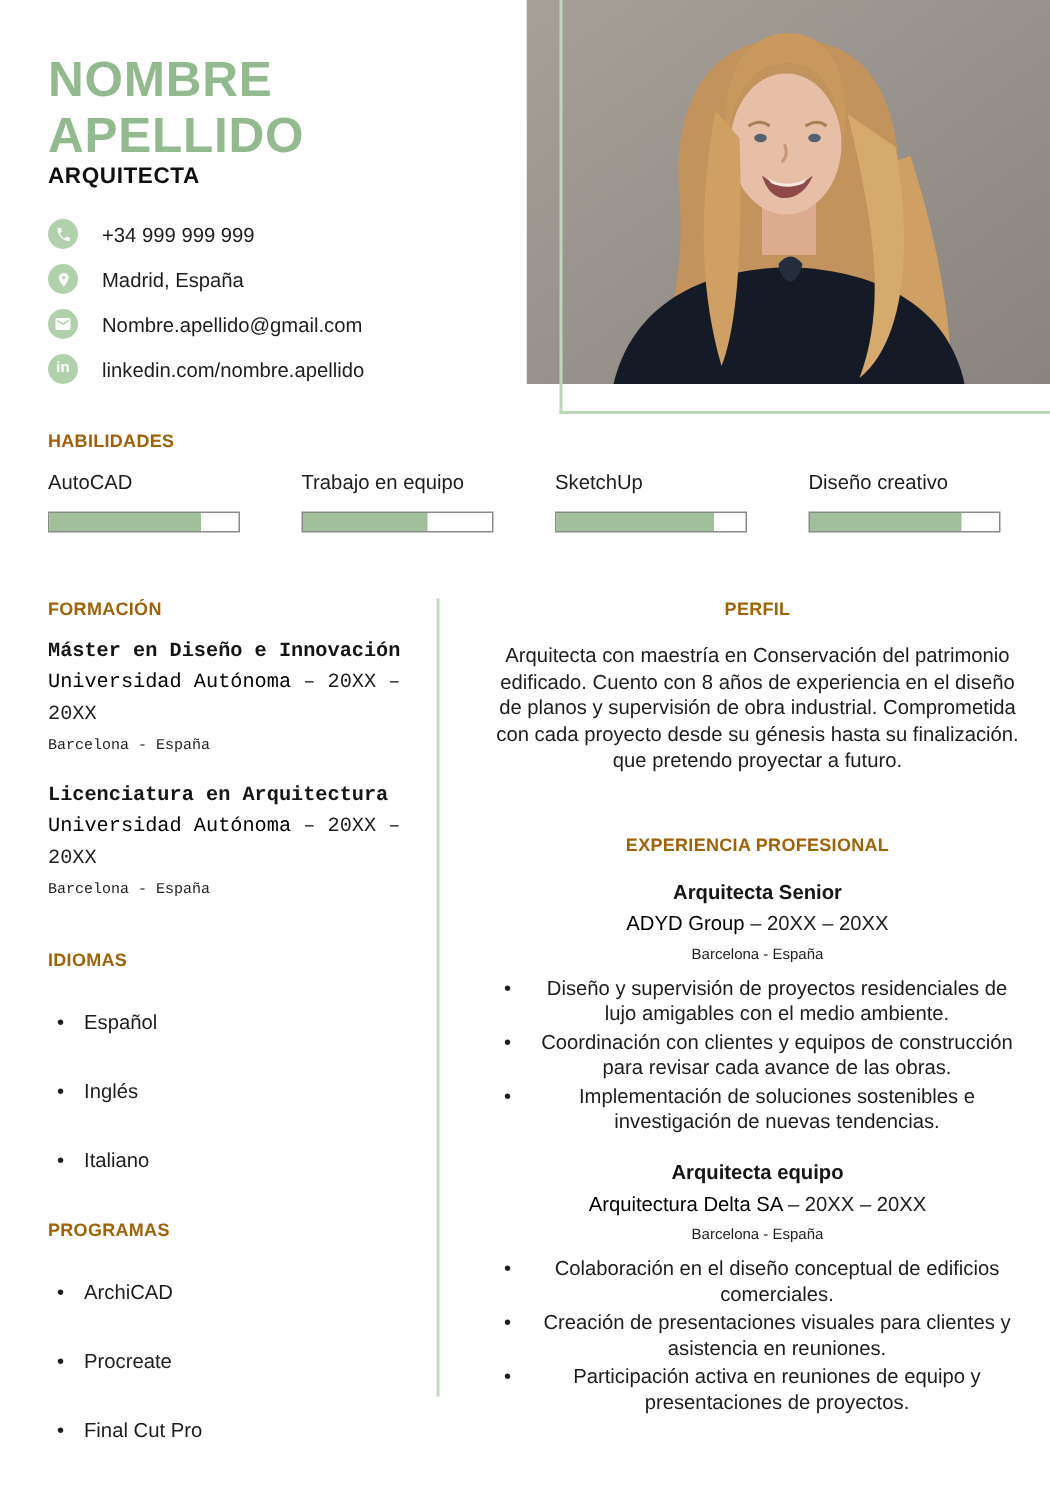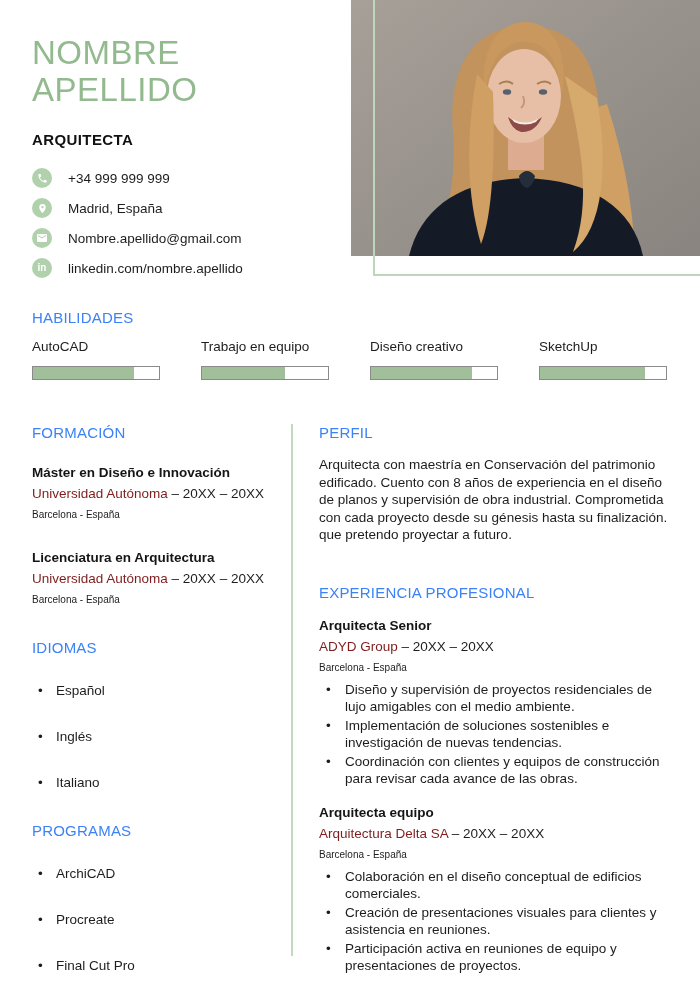"NOMBRE" .name { font-weight: normal -> bold }
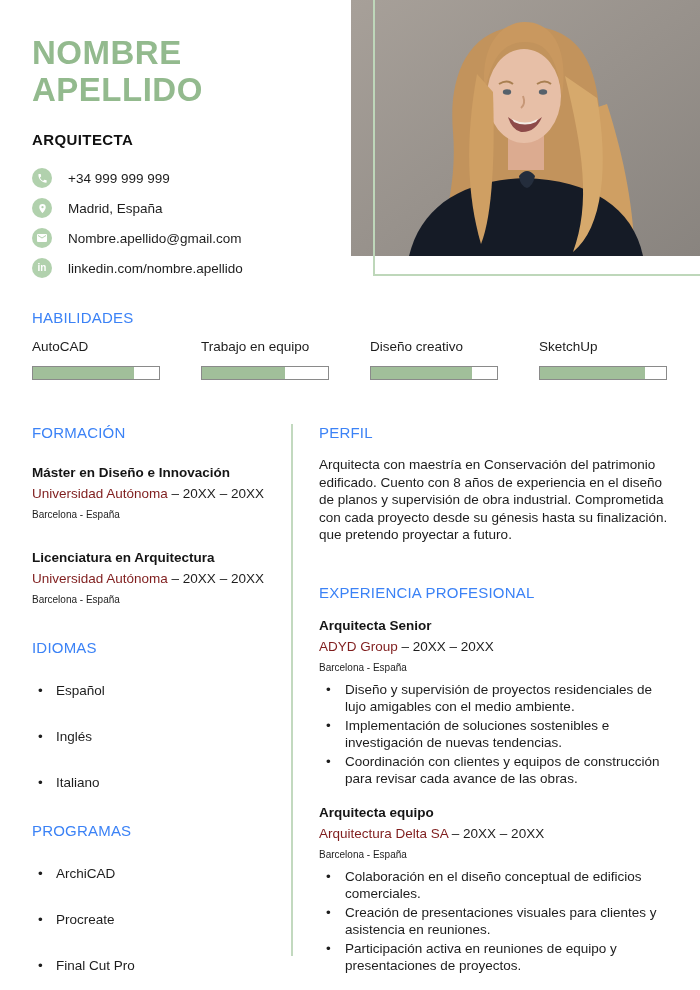"ARQUITECTA" .job-title { margin-top: 23px -> 1px }
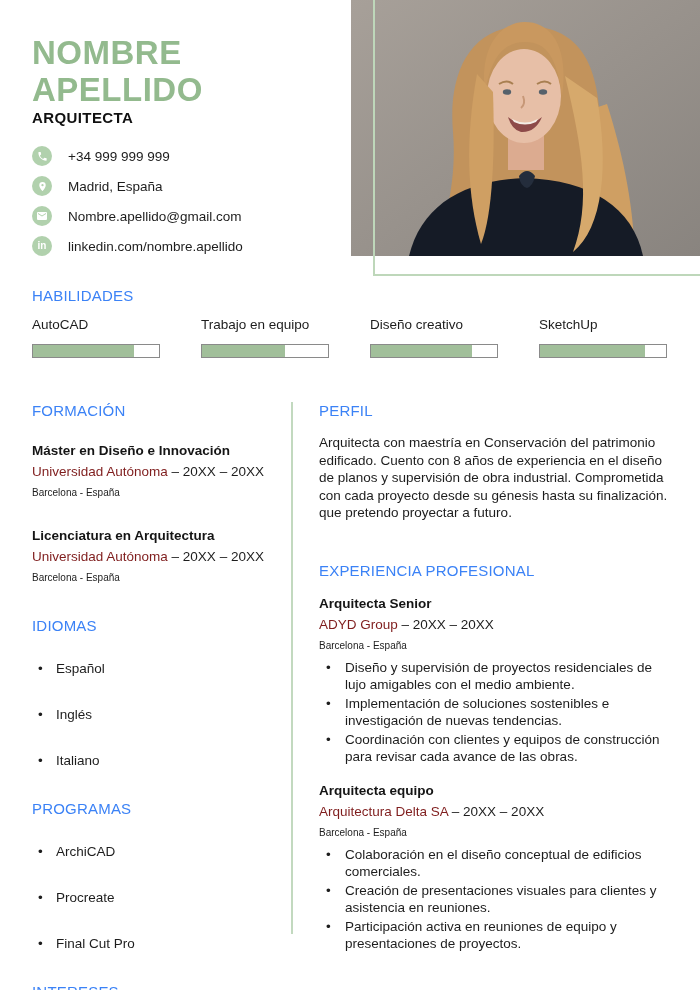"HABILIDADES" .section-h { color: #3b82f6 -> #a16207; font-size: 15px -> 12px; font-weight: normal -> bold }
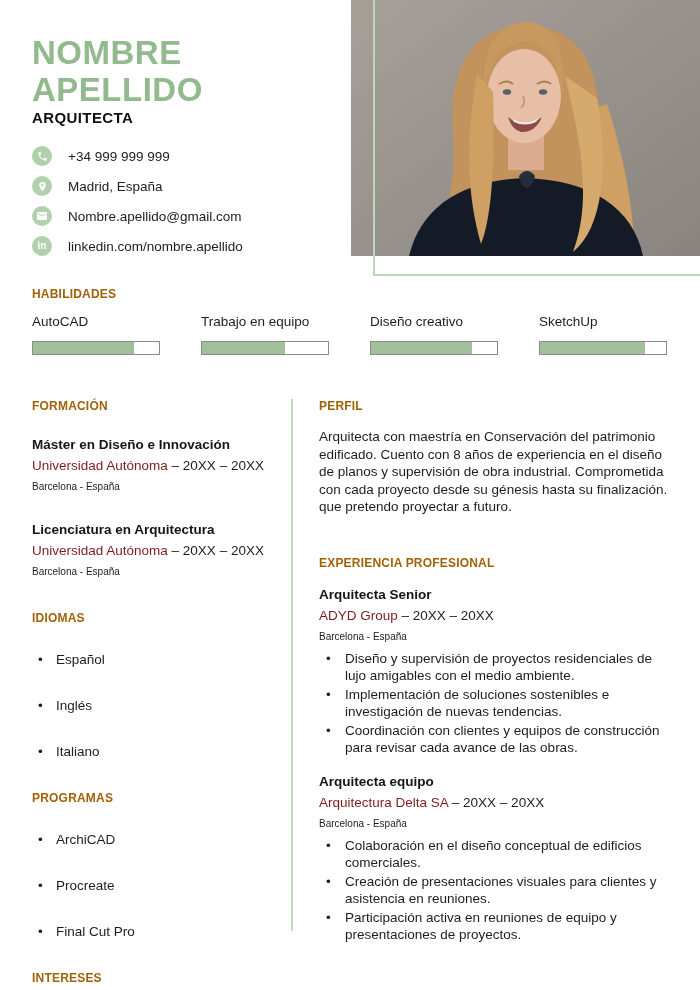"Diseño creativo" div.skill { order: before "SketchUp" -> after "SketchUp" }
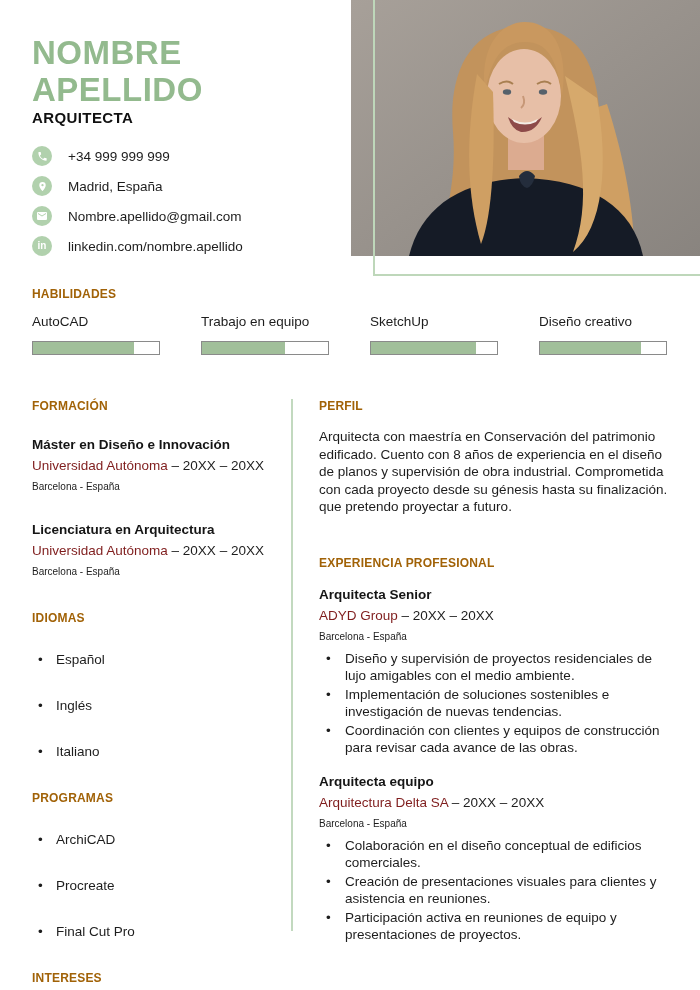"PERFIL" .col-right { margin-left: 26px -> 36px; text-align: none -> center }
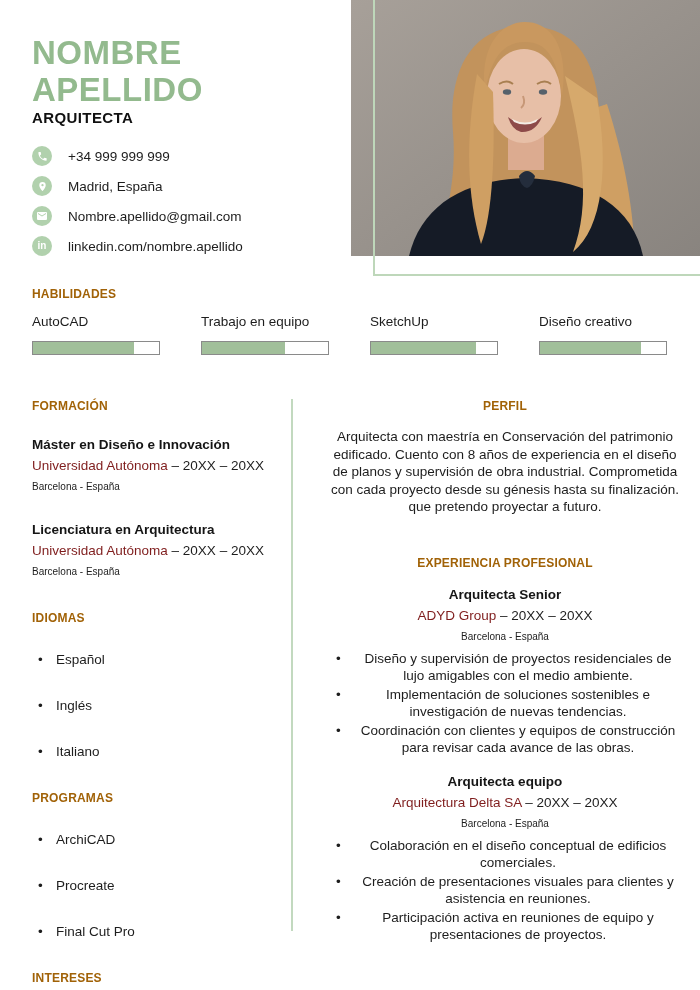"Máster en Diseño e Innovación" .edu-entry { font-family: none -> Liberation Mono, monospace; margin-top: 22px -> 12px }
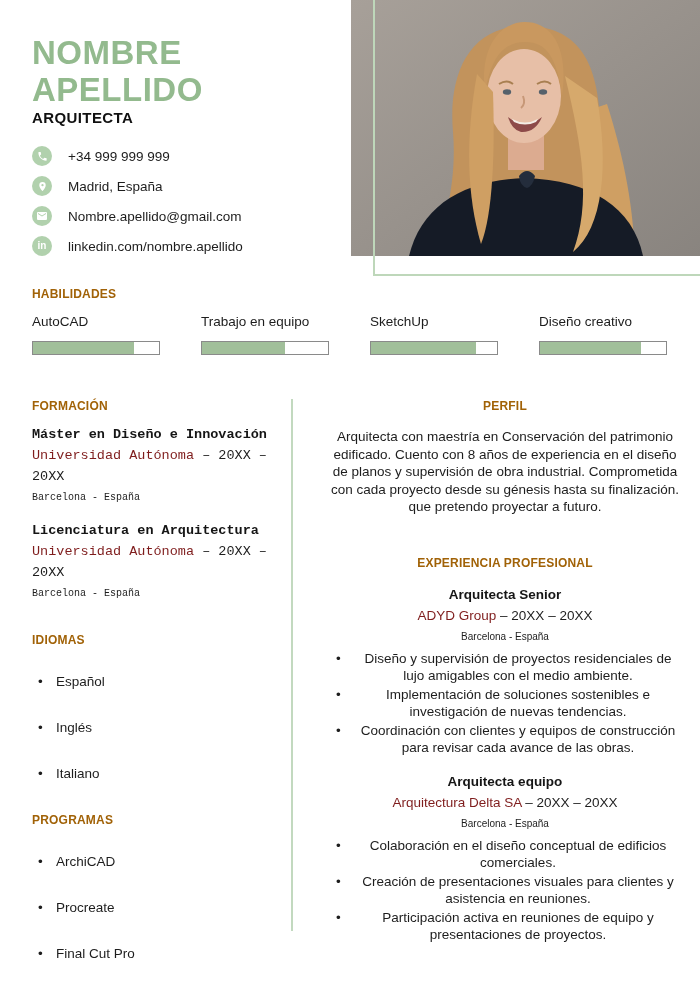"Universidad Autónoma" .green-text { color: #7f1d1d -> #000000 }
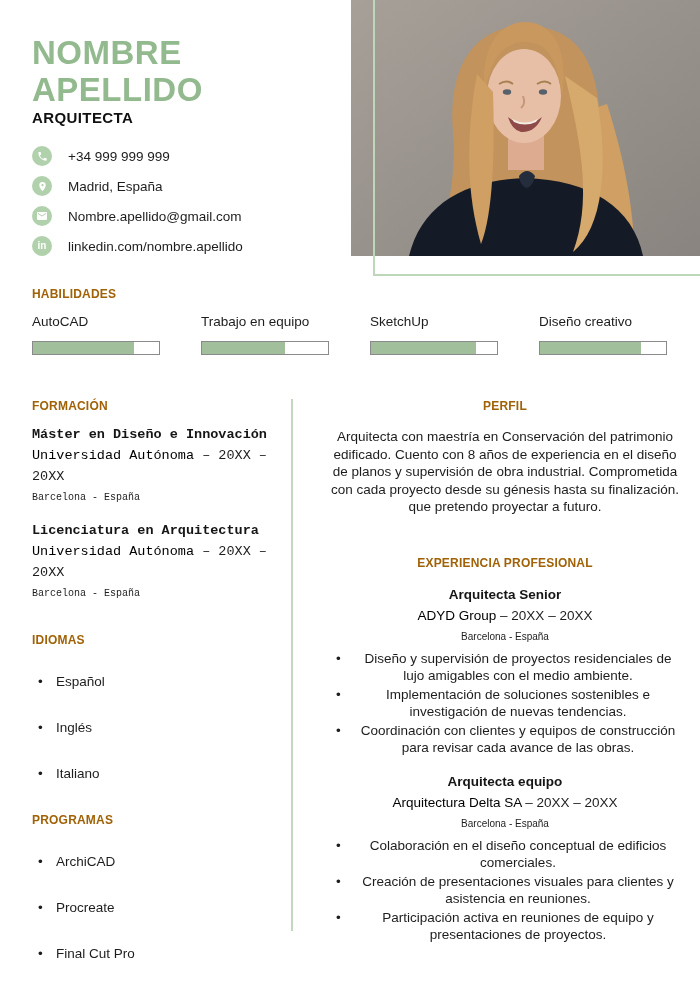"Implementación de soluciones sostenibles" li { order: before "Coordinación con clientes y equipos" -> after "Coordinación con clientes y equipos" }
